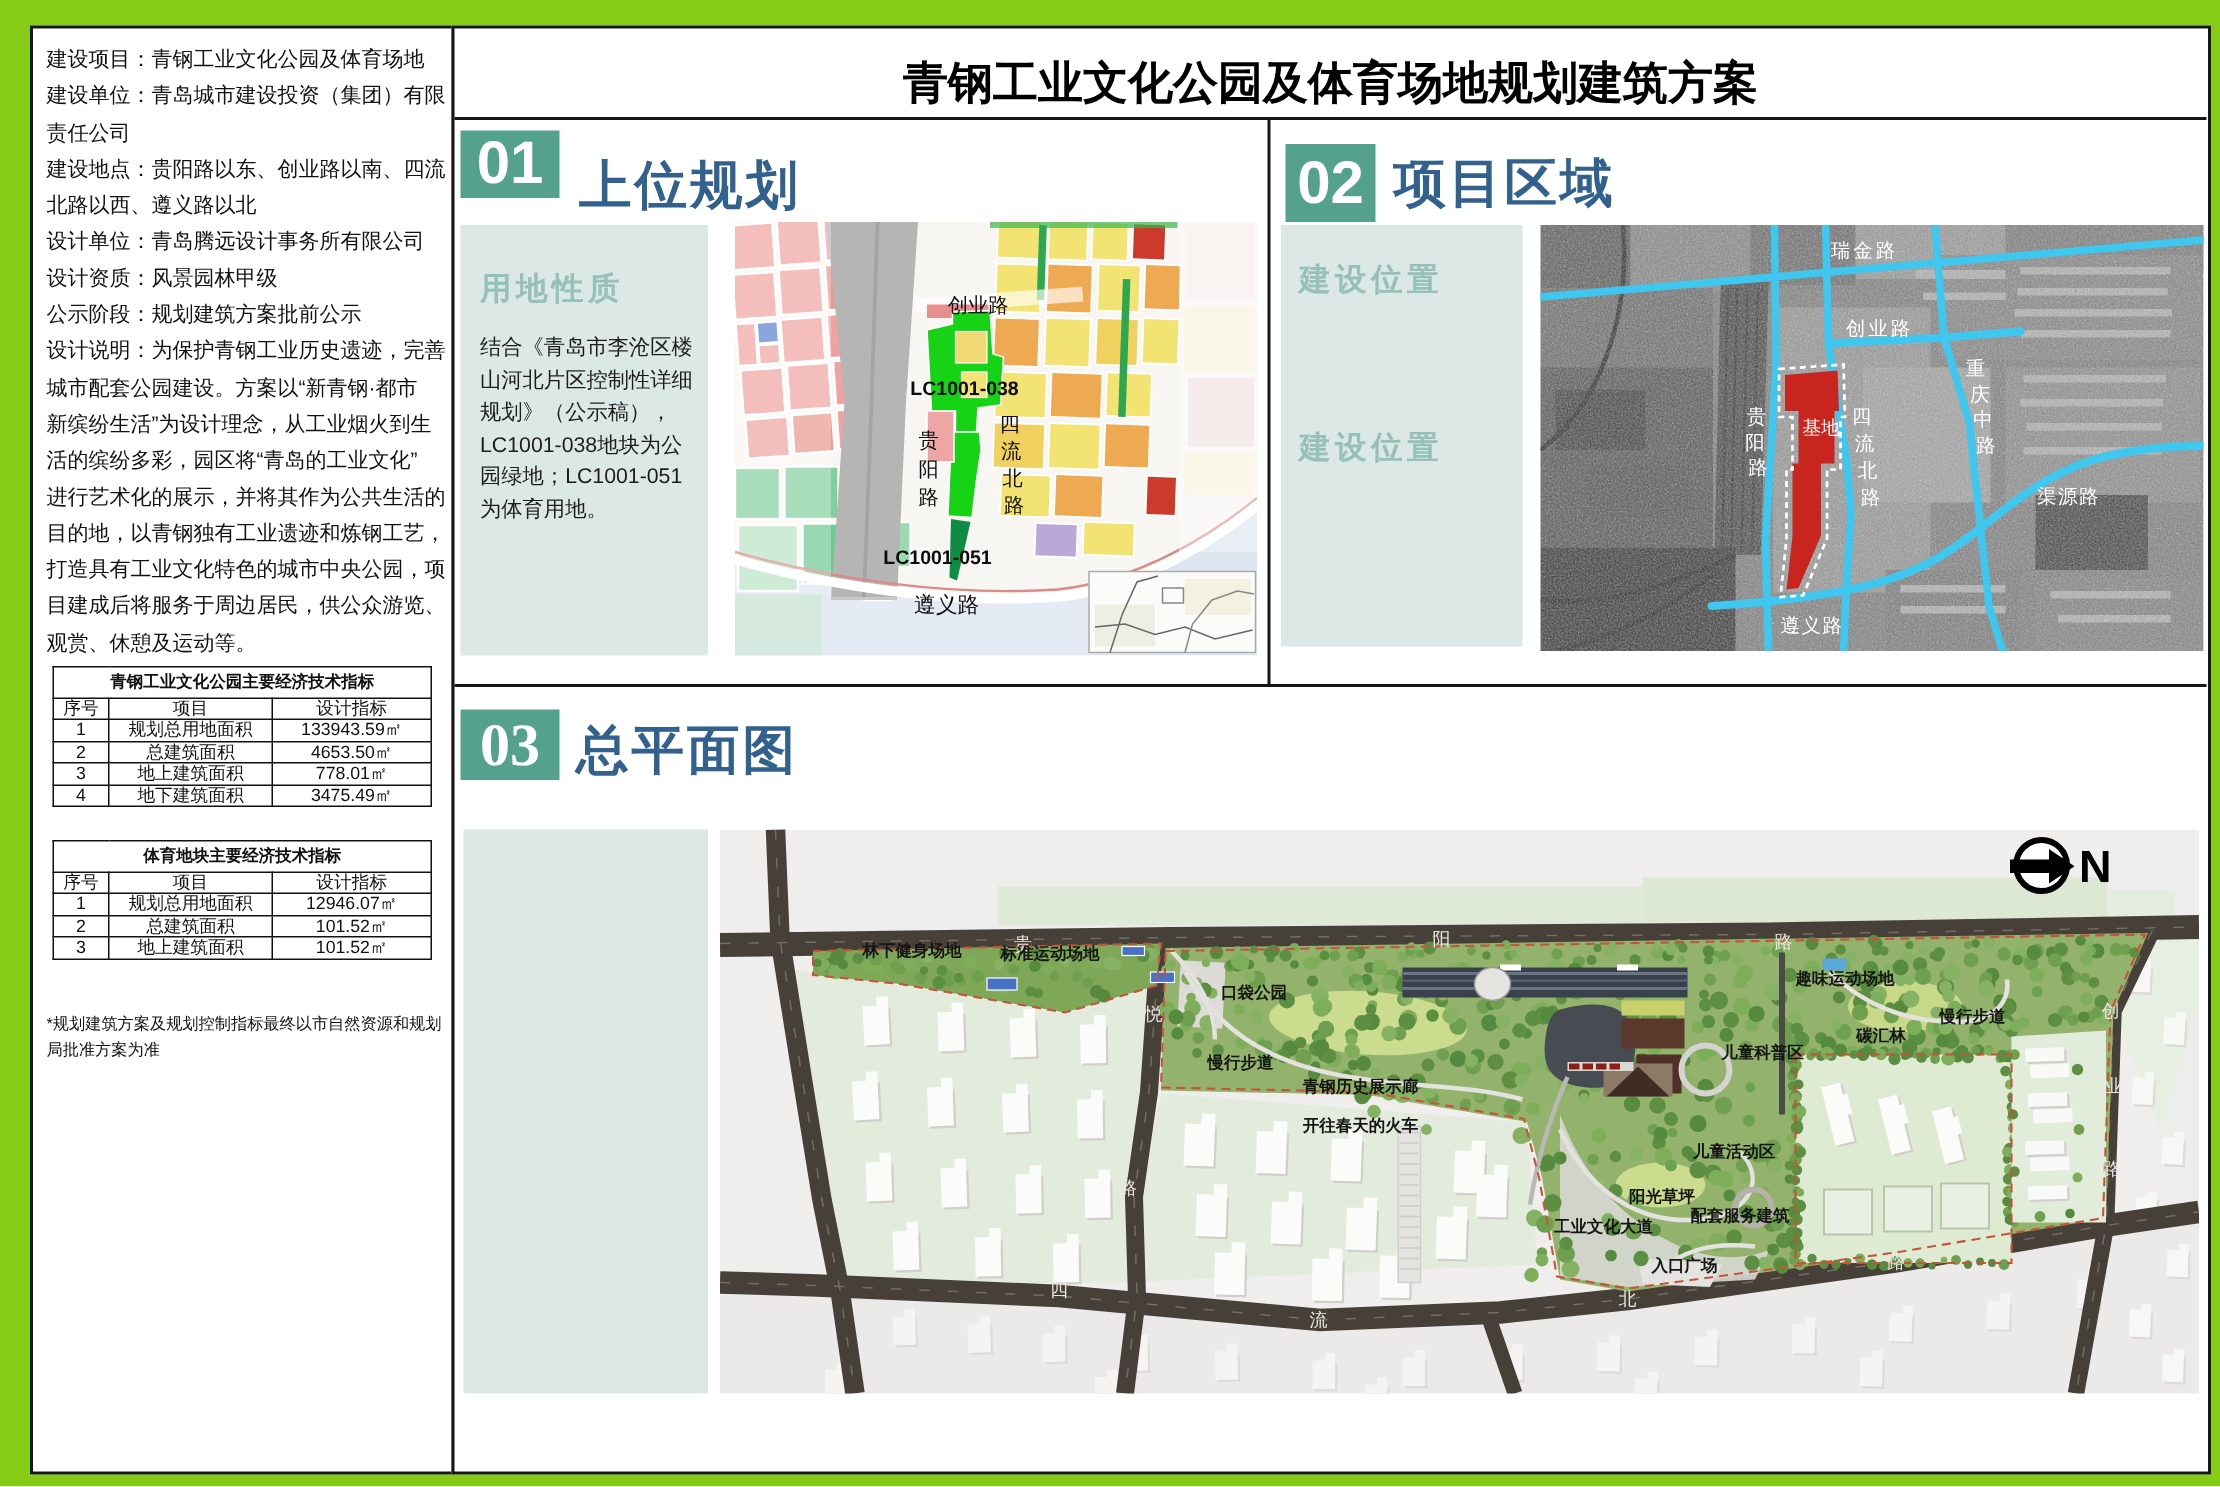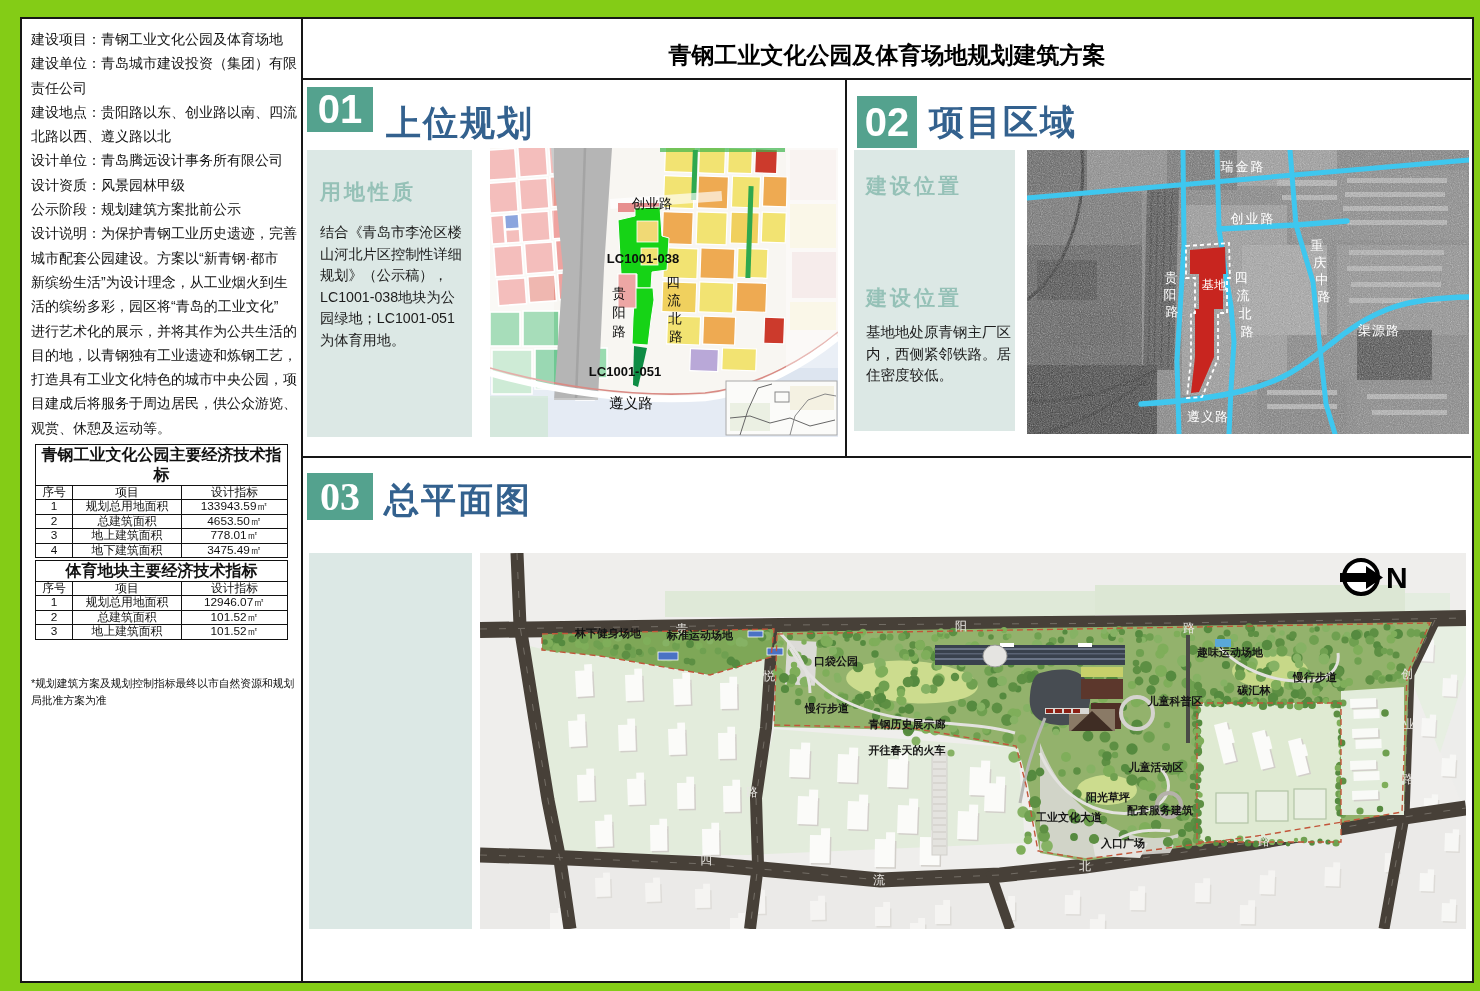"青钢工业文化公园及体育场地规划建筑方案" span { font-size: 23px -> 30px }
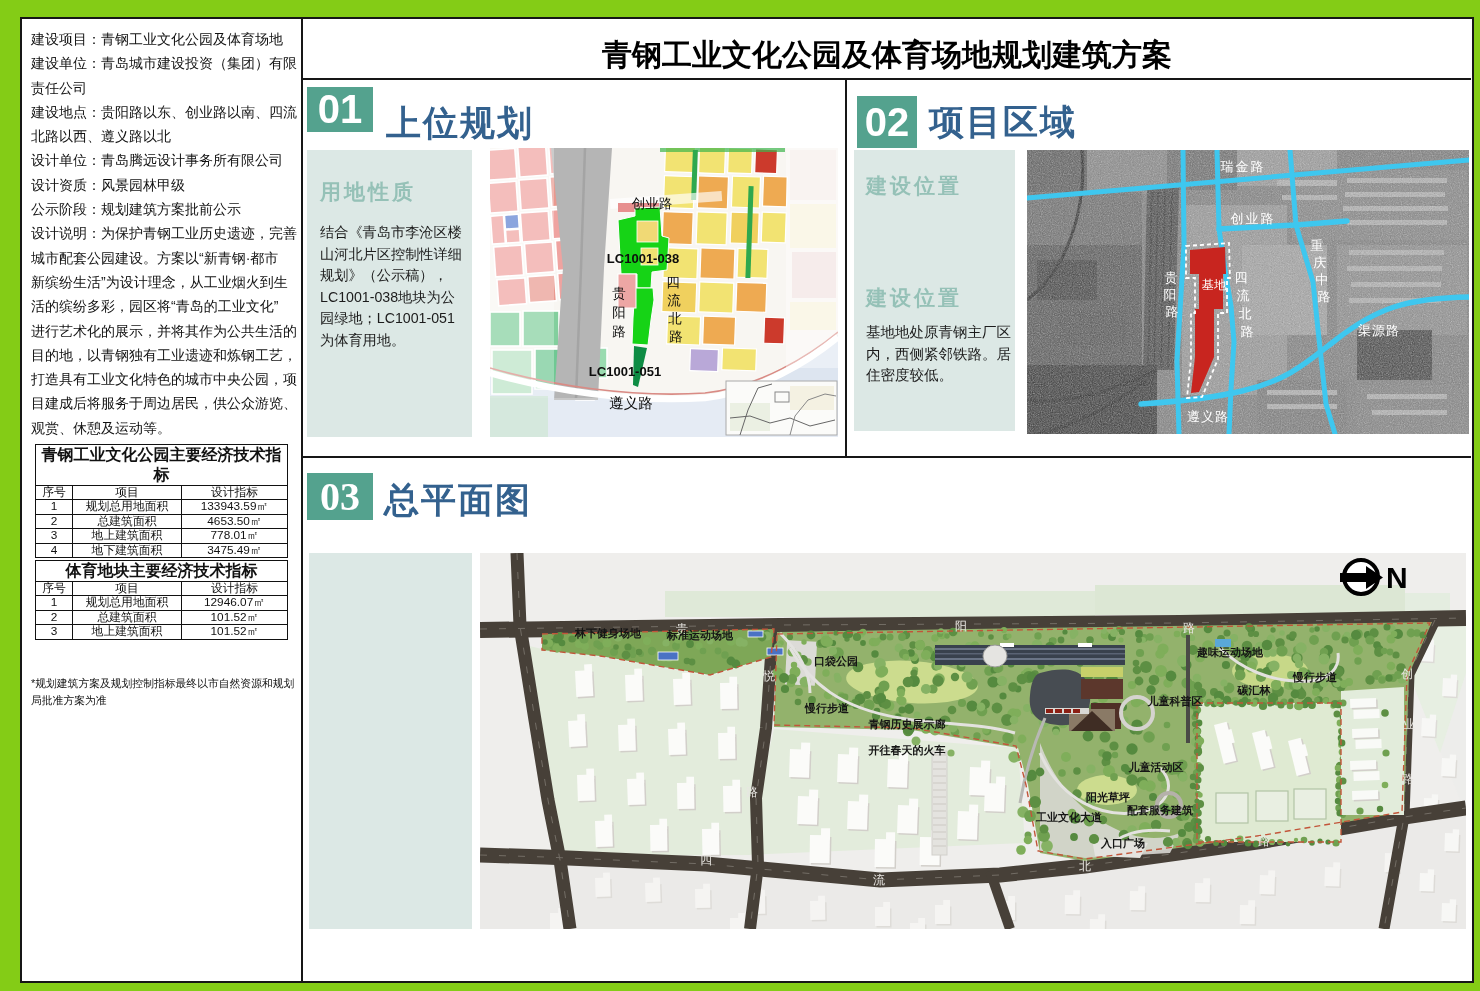"基地地处原青钢主厂区内，西侧紧邻铁路。居住密度较低。" div.pbody { html: <div>基地地处原青钢主厂区内，西侧紧邻铁路。居住密度较低。</div> -> none }
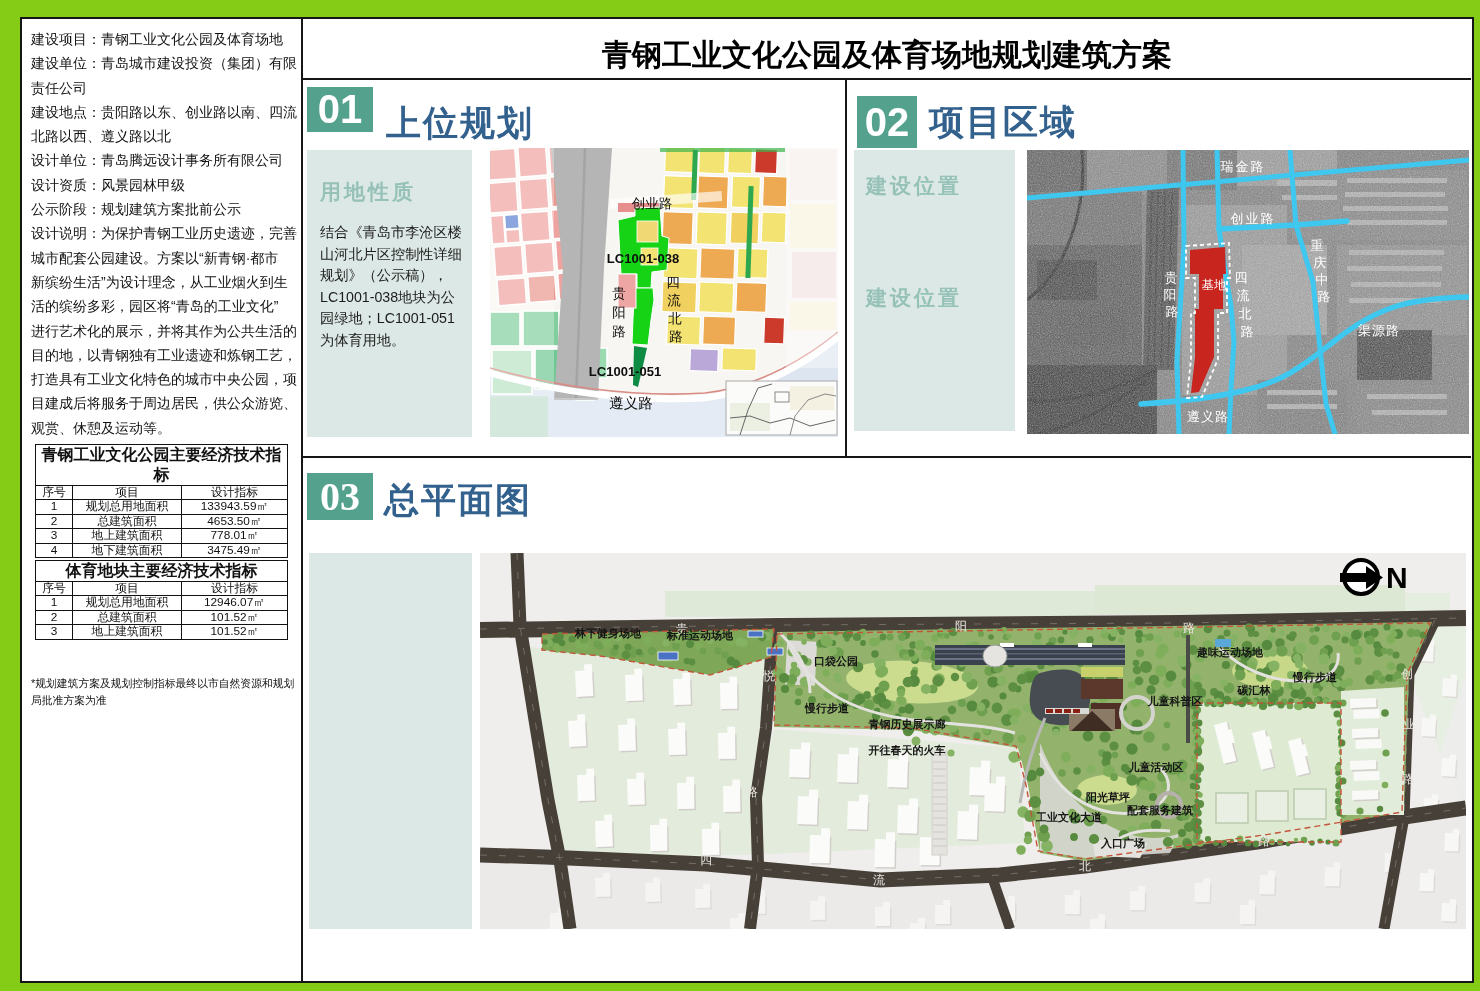"青钢工业文化公园主要经济技术指标" .ttab .tt { font-size: 16px -> 11px }
